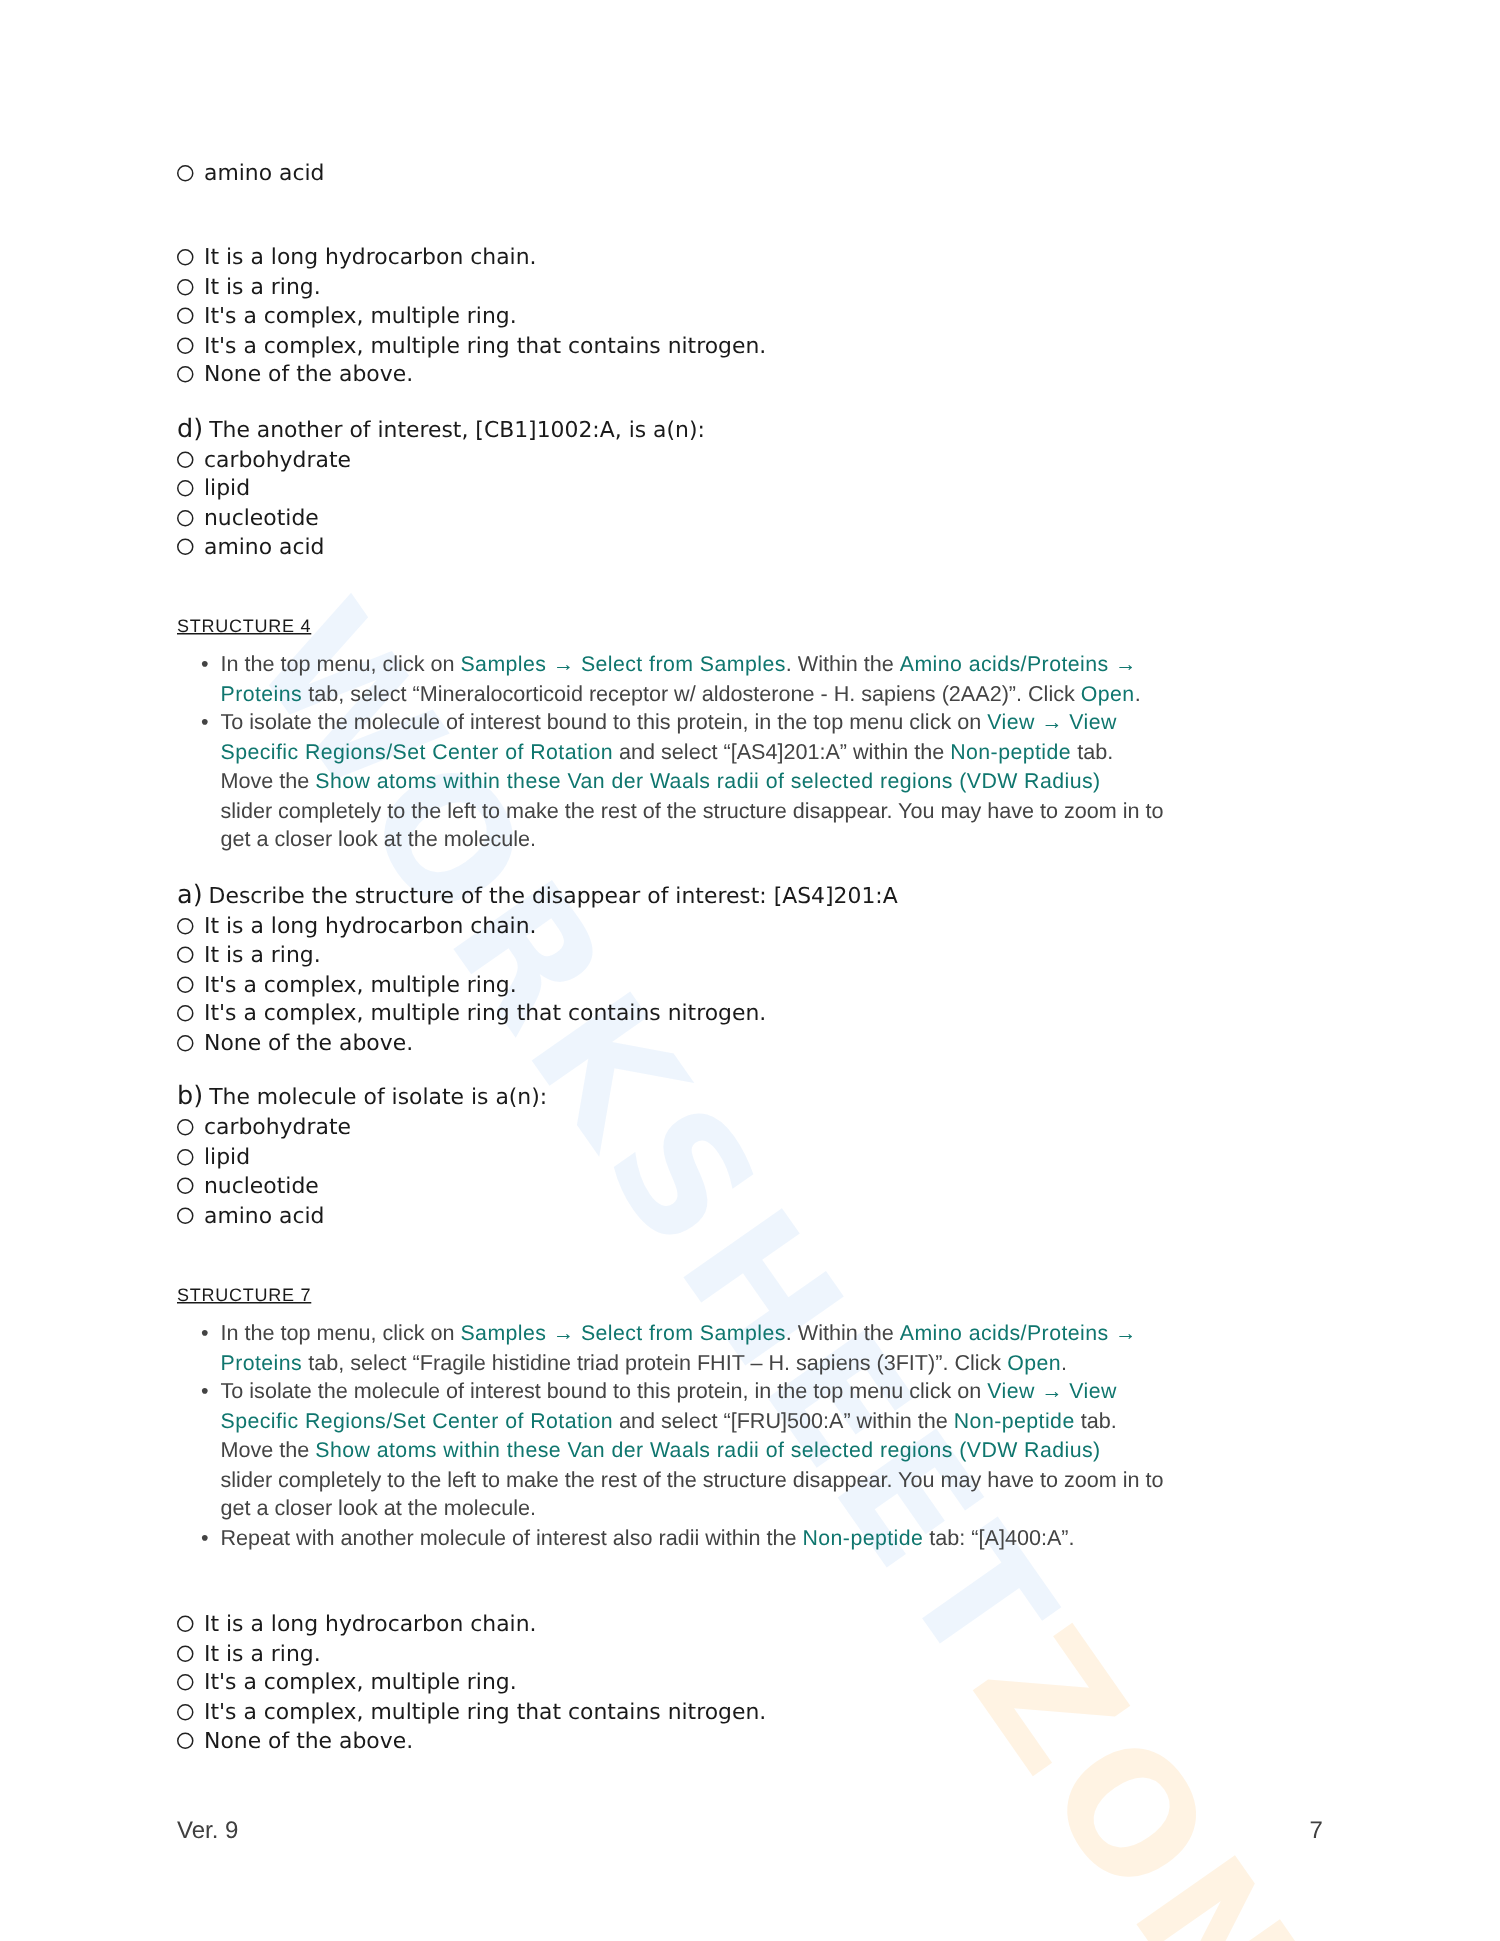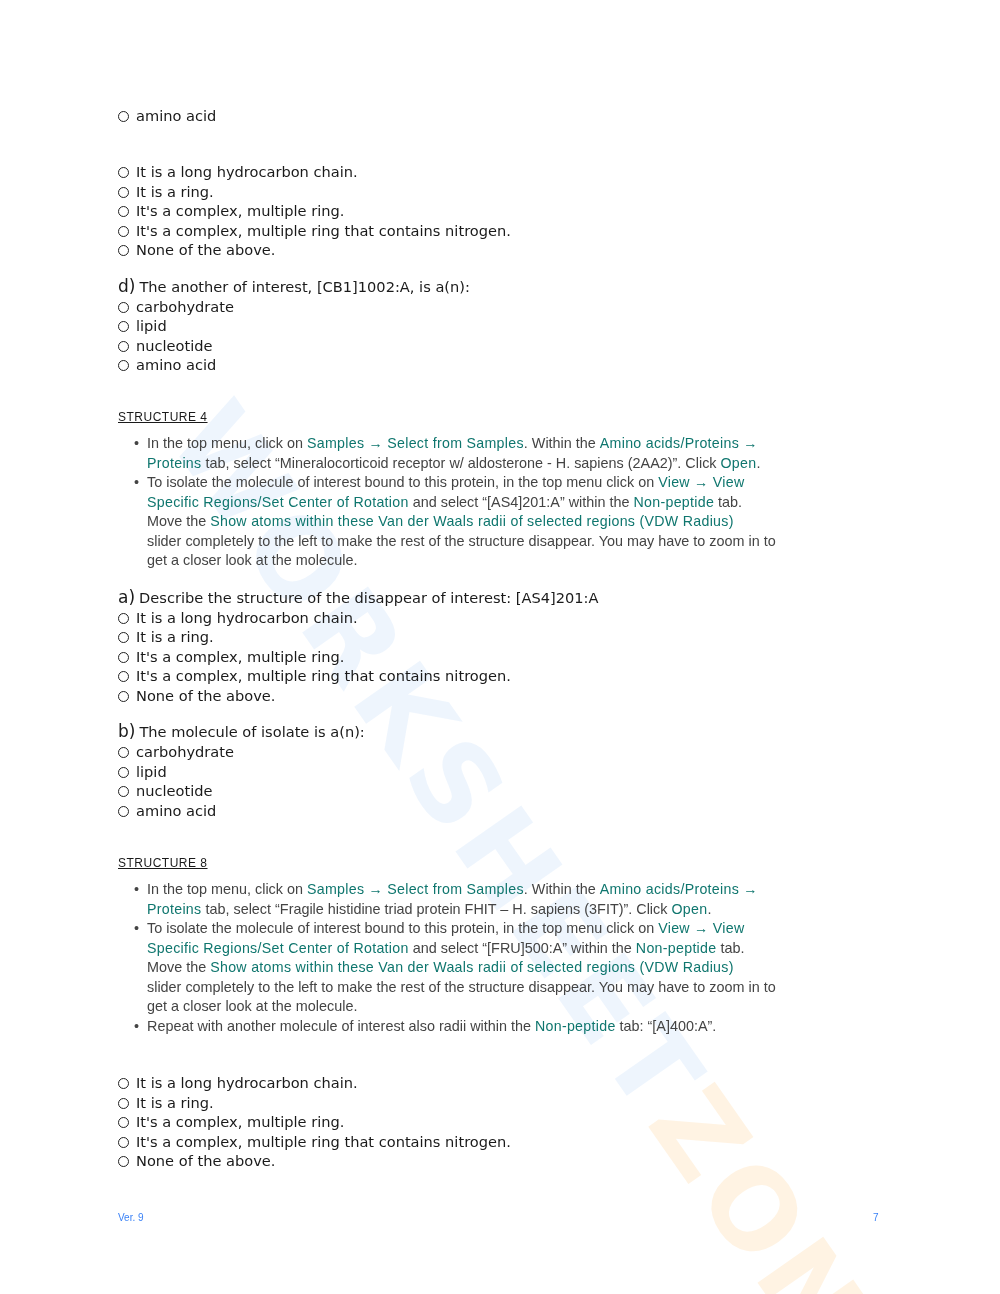"STRUCTURE 8" div.heading { text: 8 -> 7 }
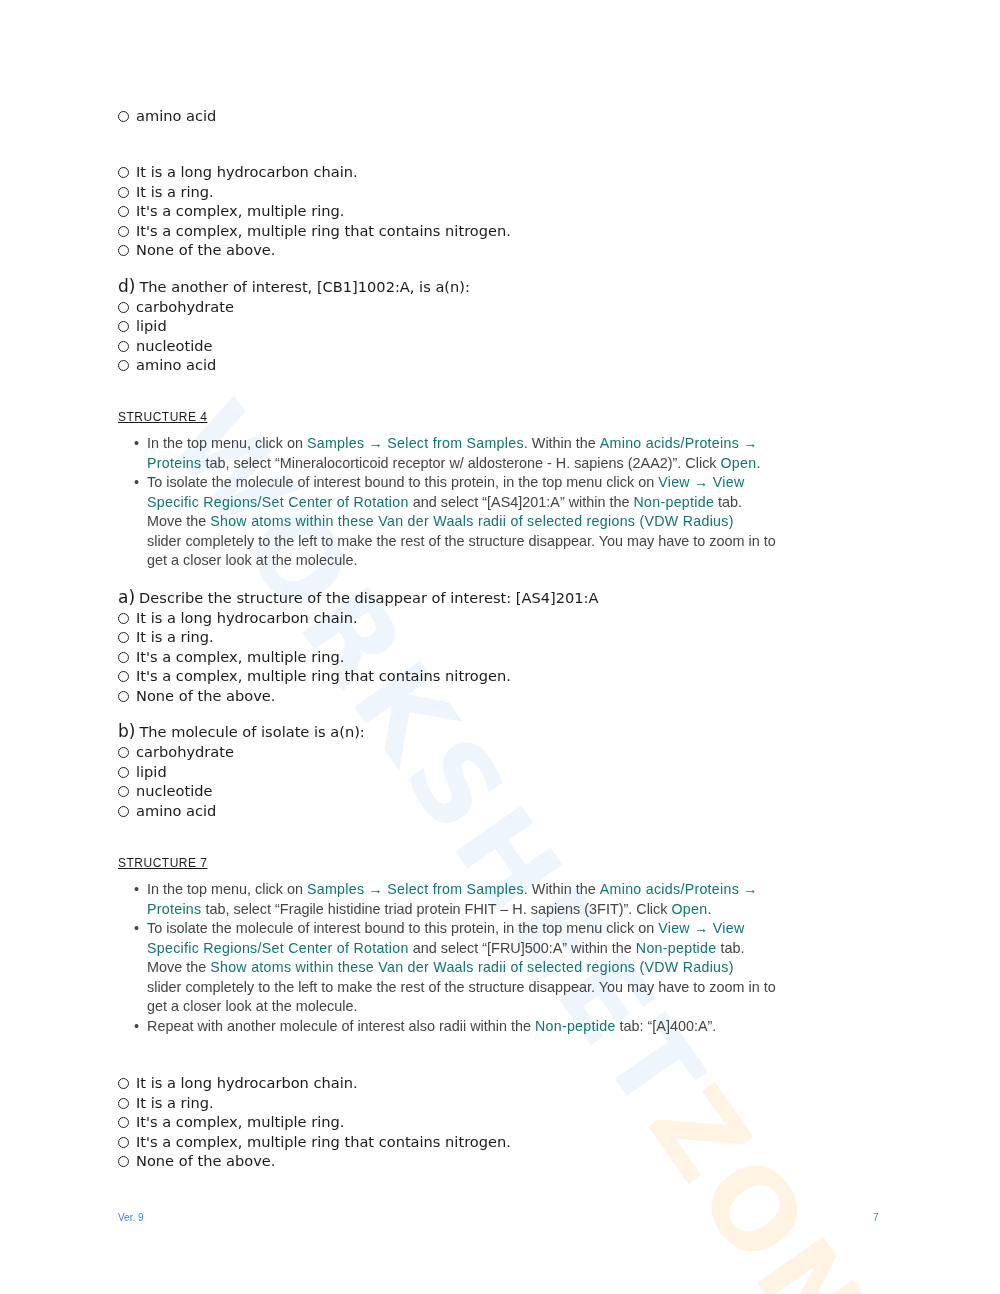"Ver. 9" .footer { color: #3b82f6 -> #404040; font-size: 10px -> 16px }
